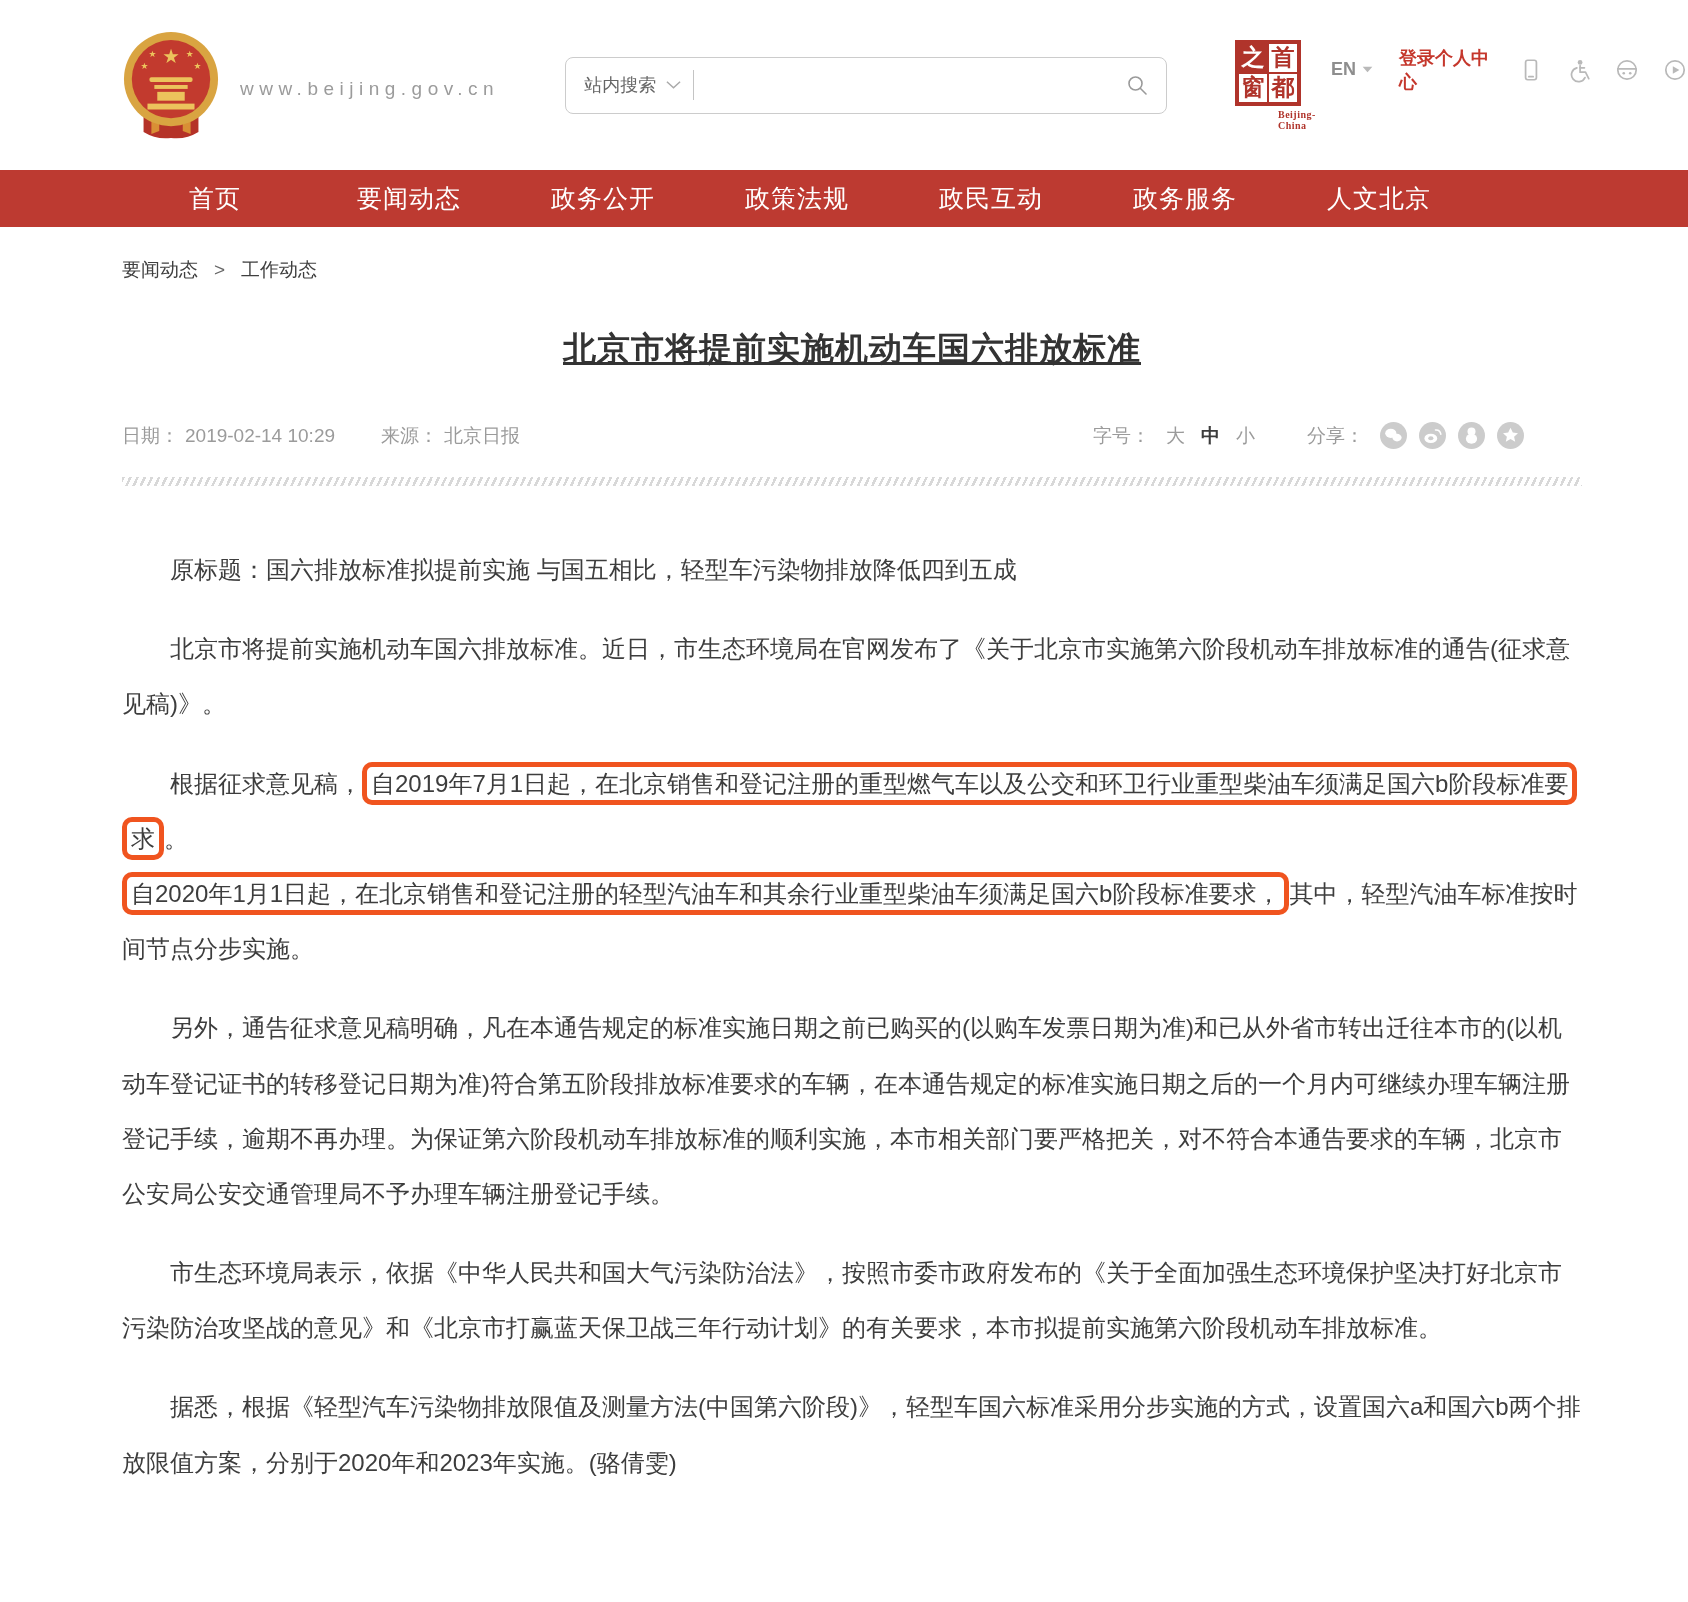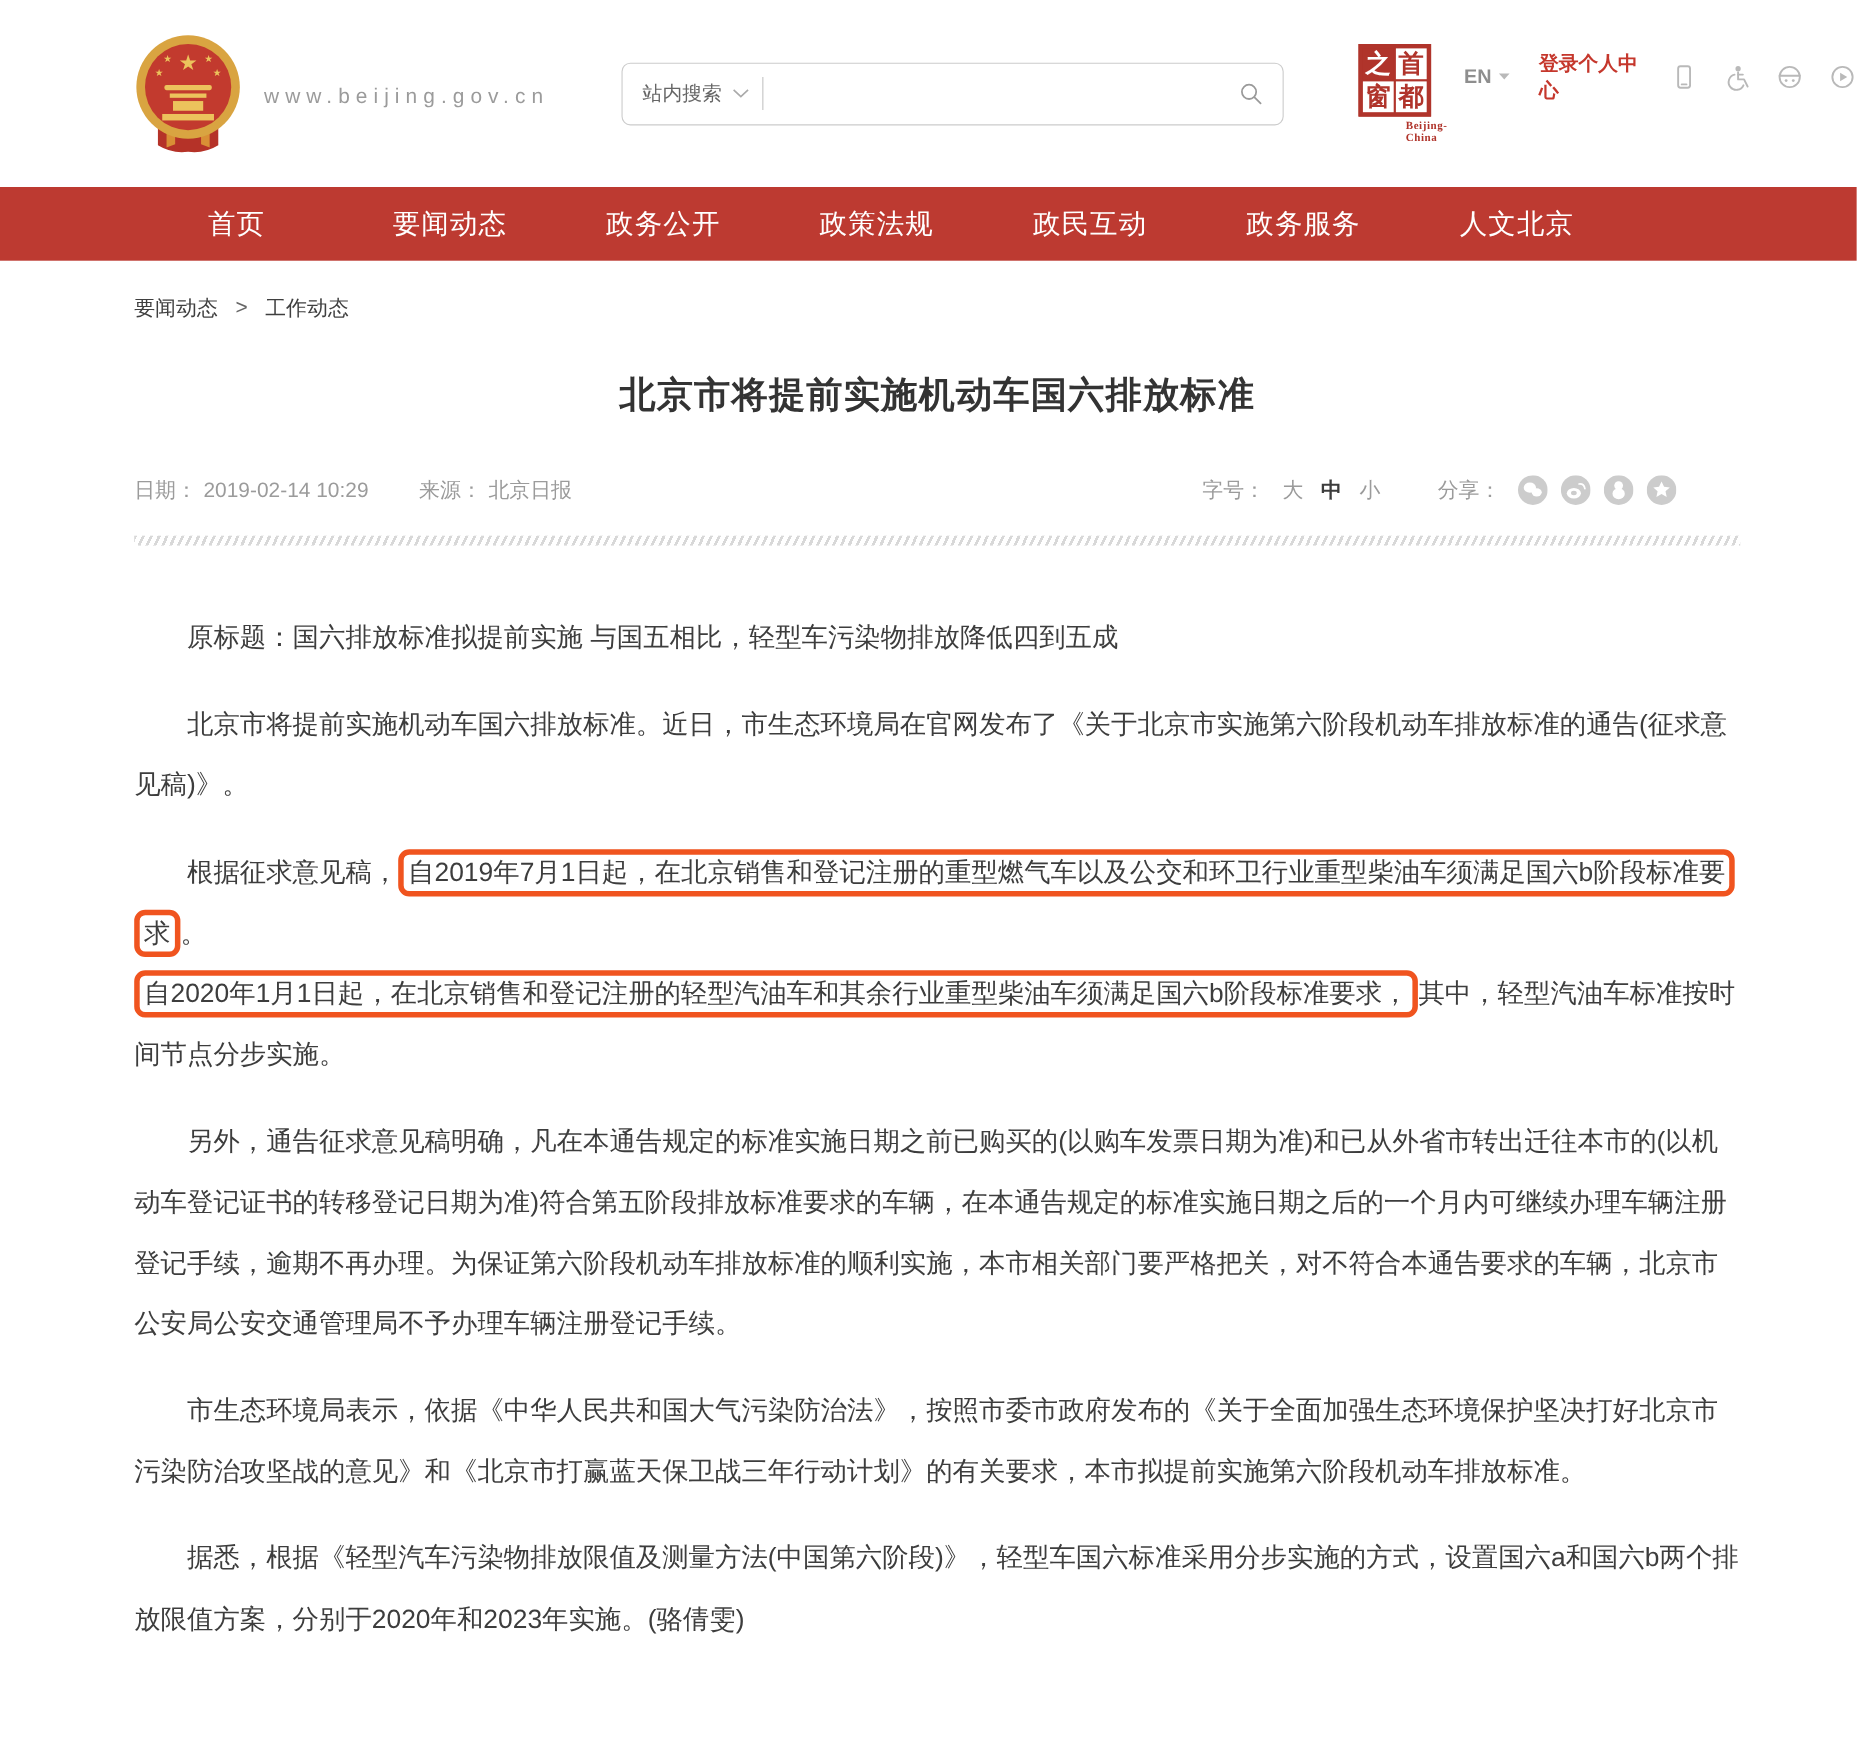"首页" .mainnav { height: 67px -> 57px }
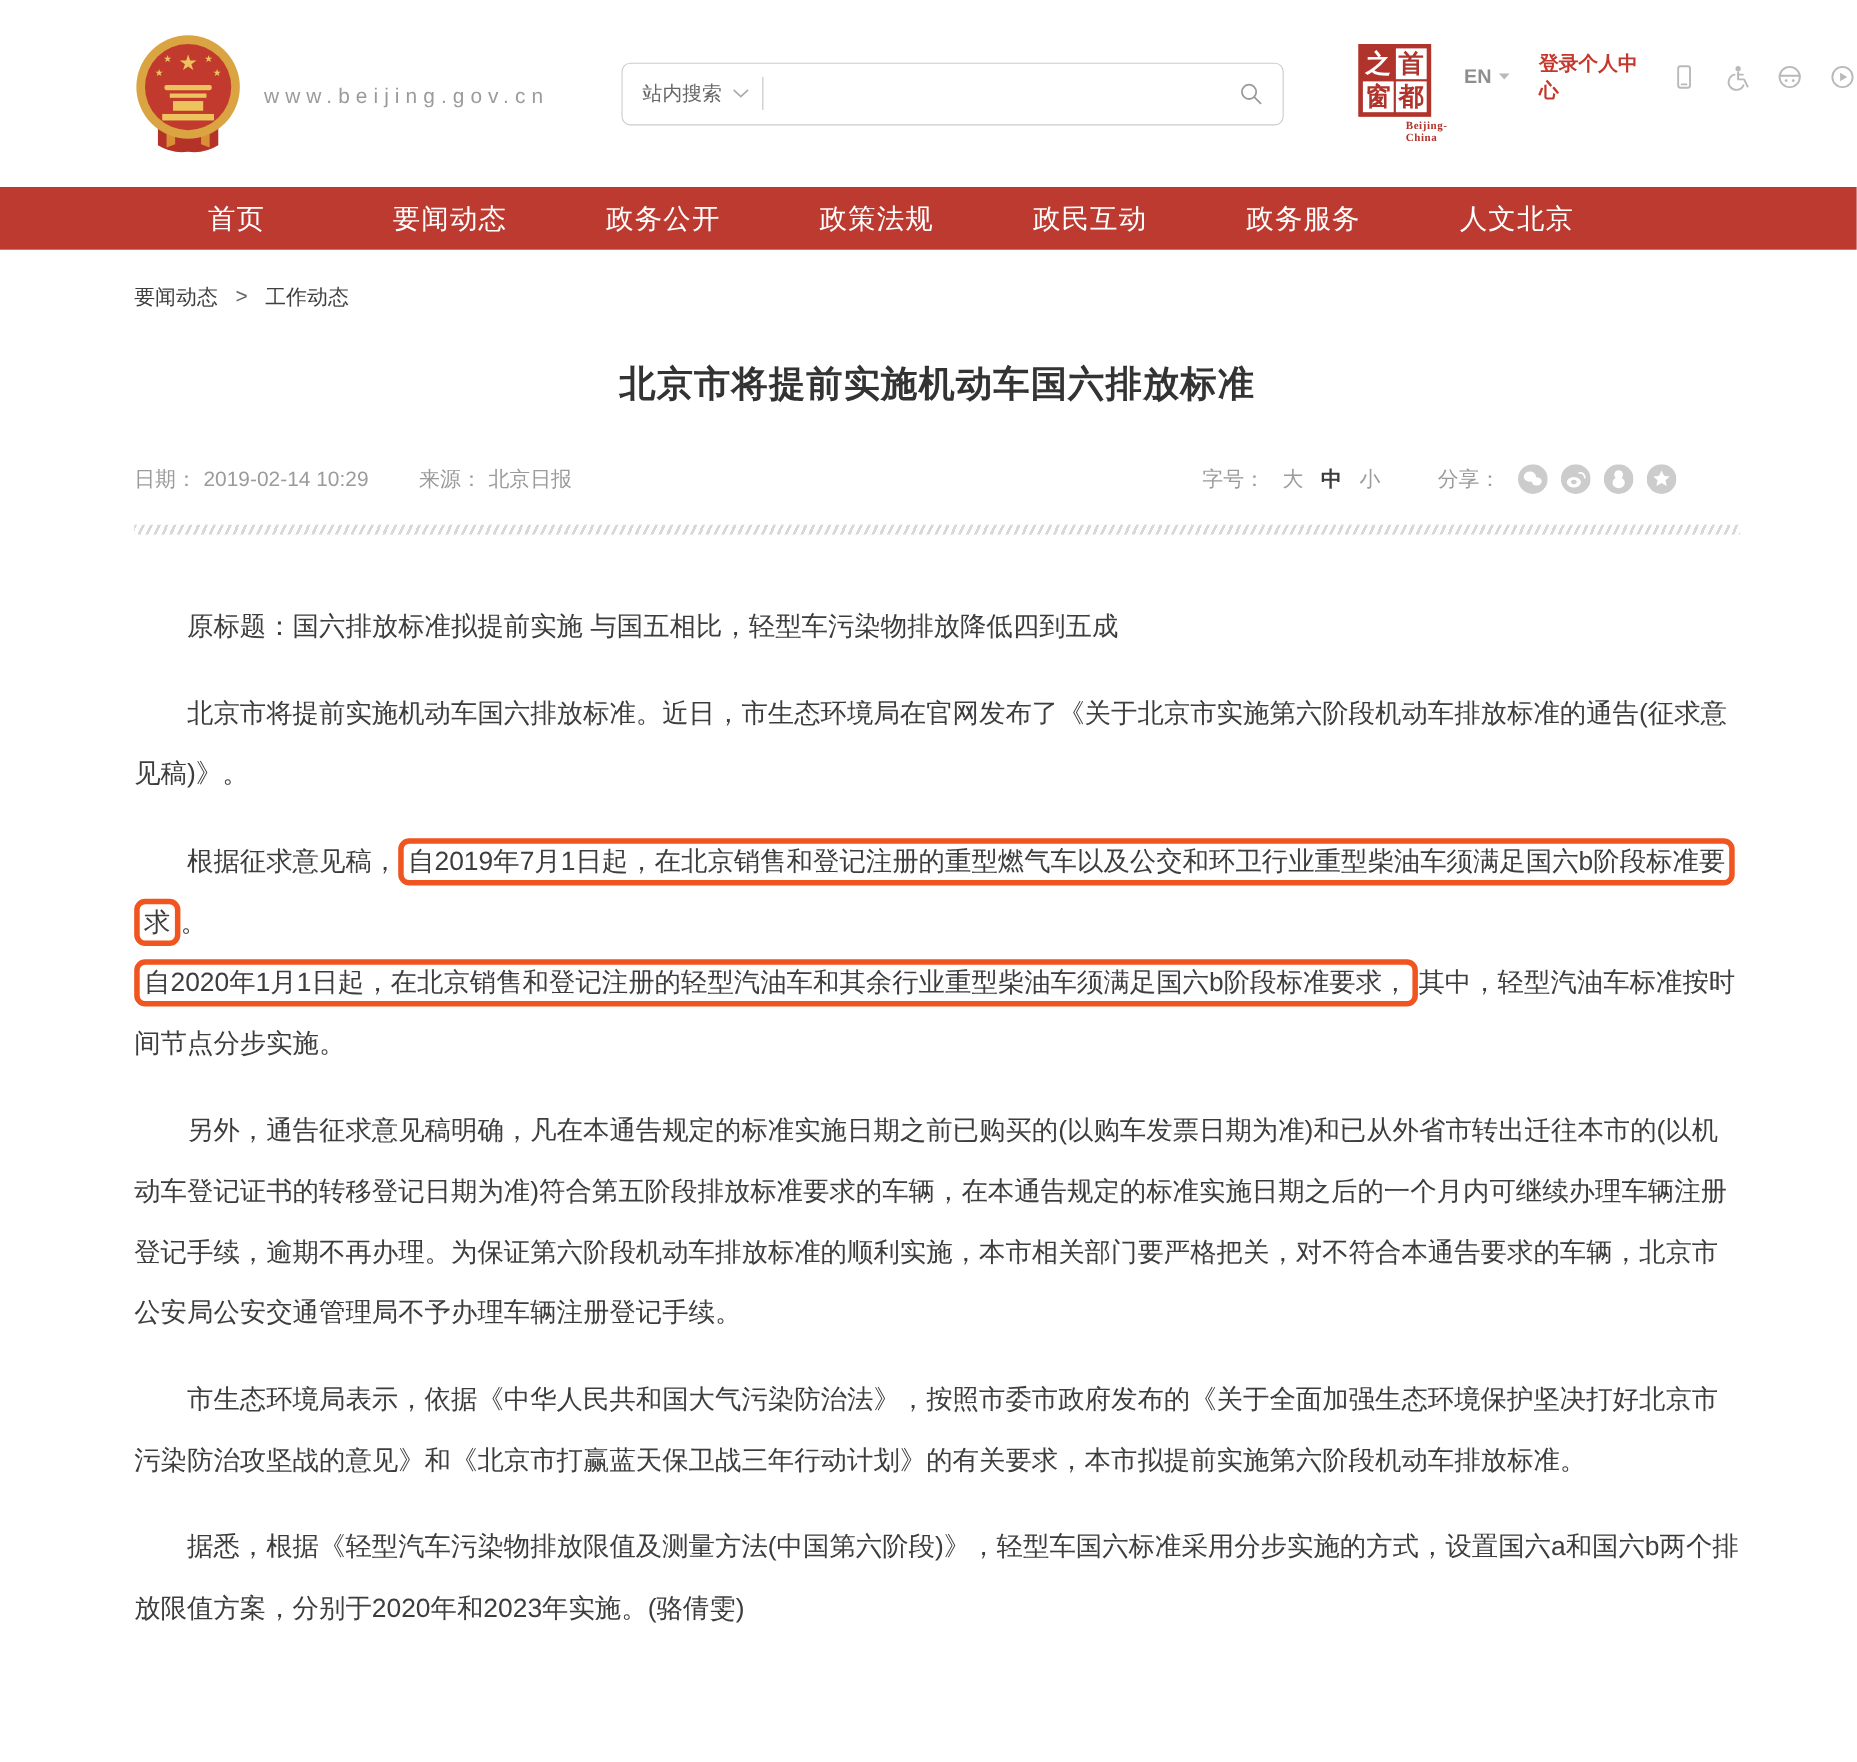"北京市将提前实施机动车国六排放标准" h1.article-title { text-decoration: none -> underline }
